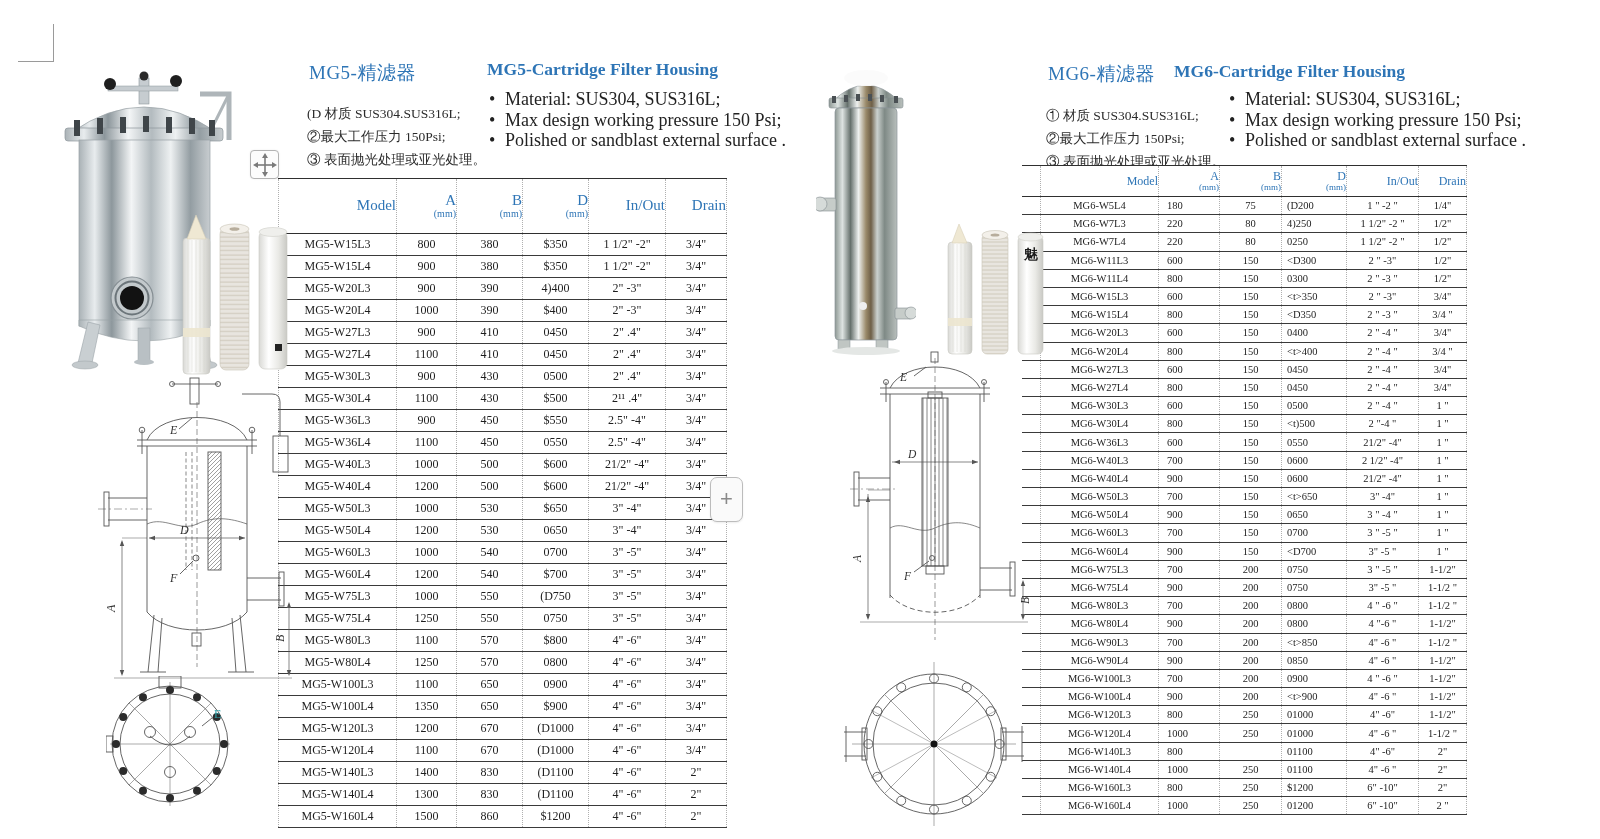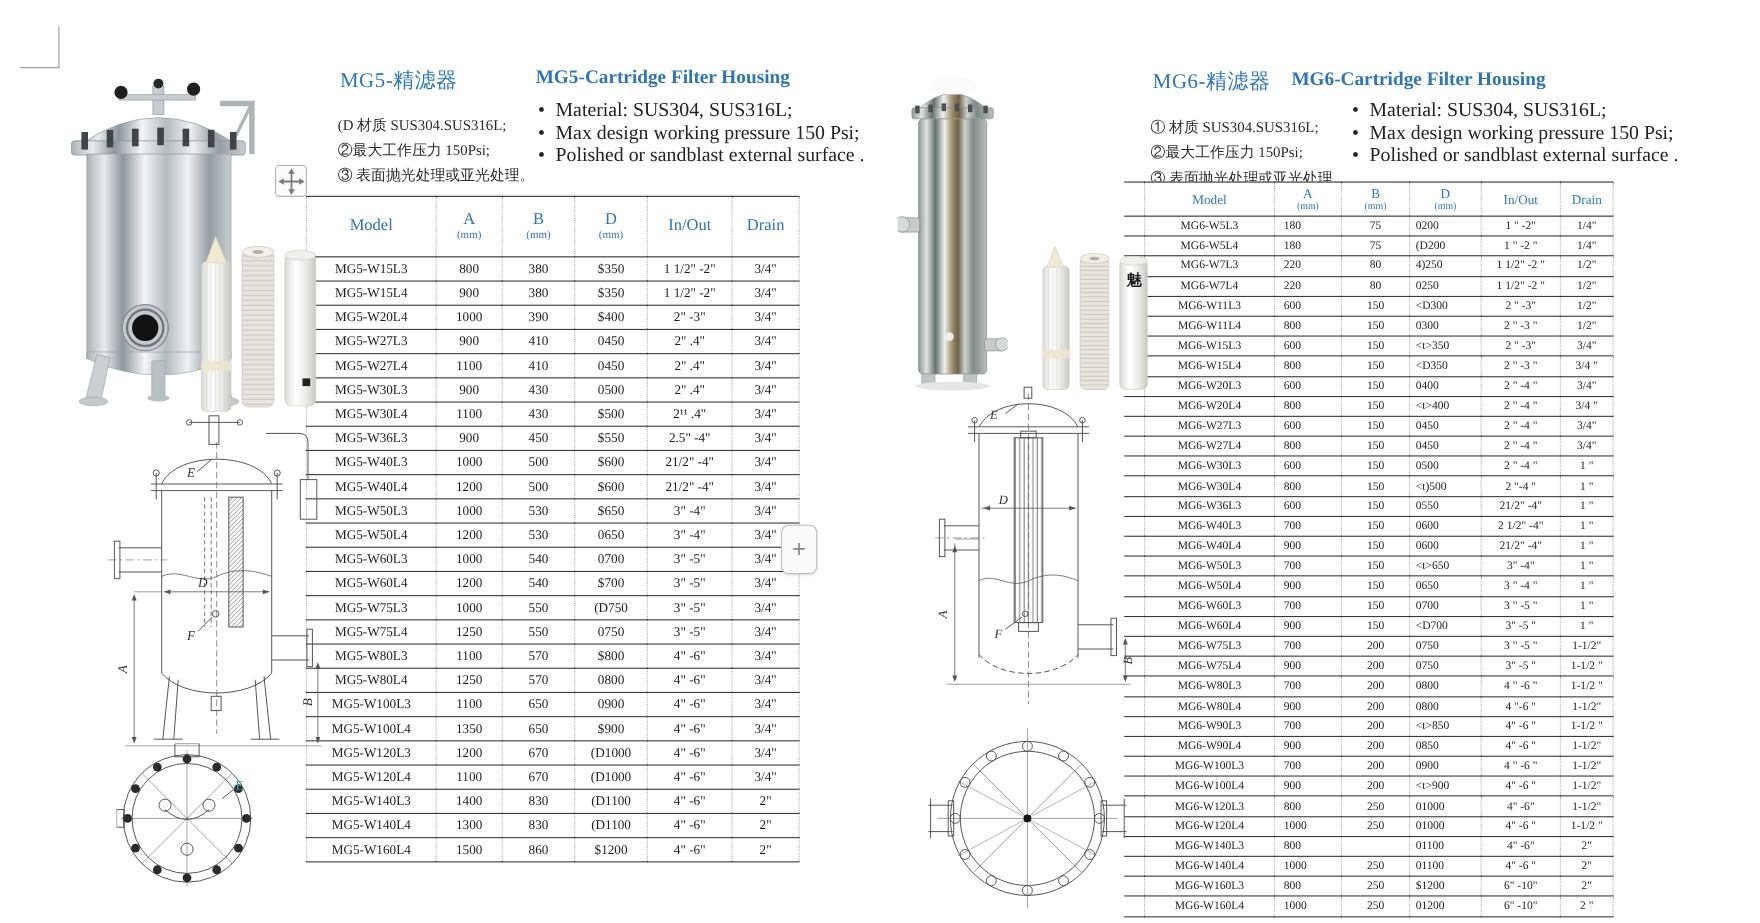"Model" .spec thead tr { text-align: none -> right }
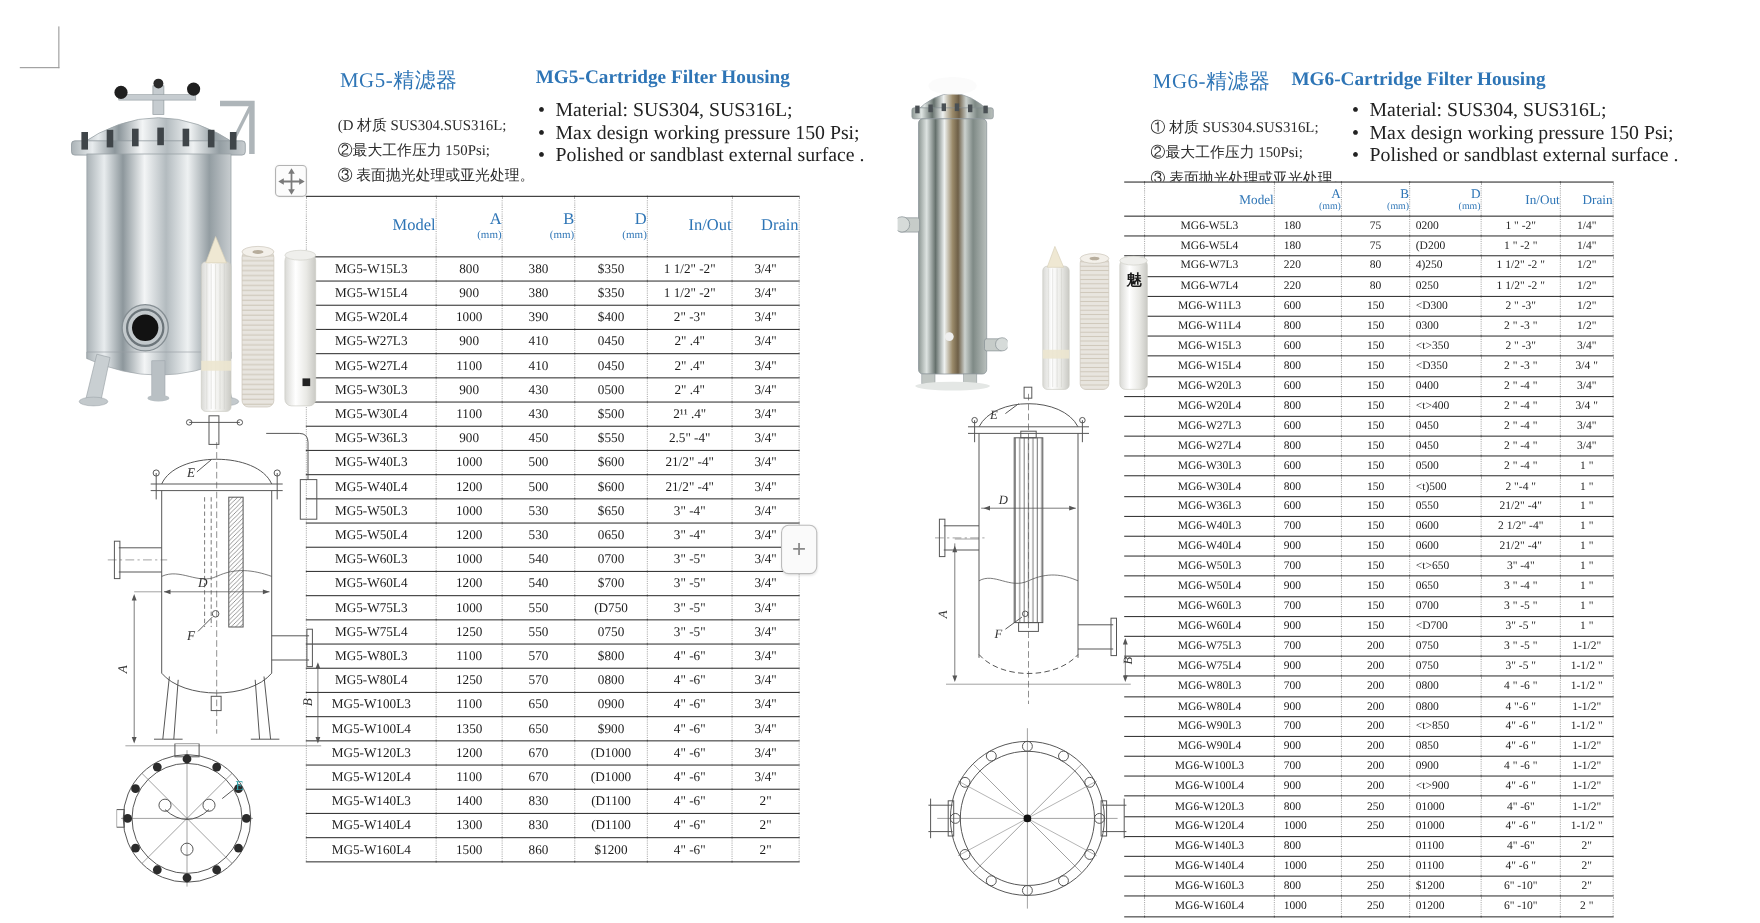"MG6-W5L3" tr { html: <tr> <td></td> <td>MG6-W5L3</td> <td>180</td> <td>75</td> <td>0200</td> <td>1 " -2"</td> <td>1/4"</td> </tr> -> none }
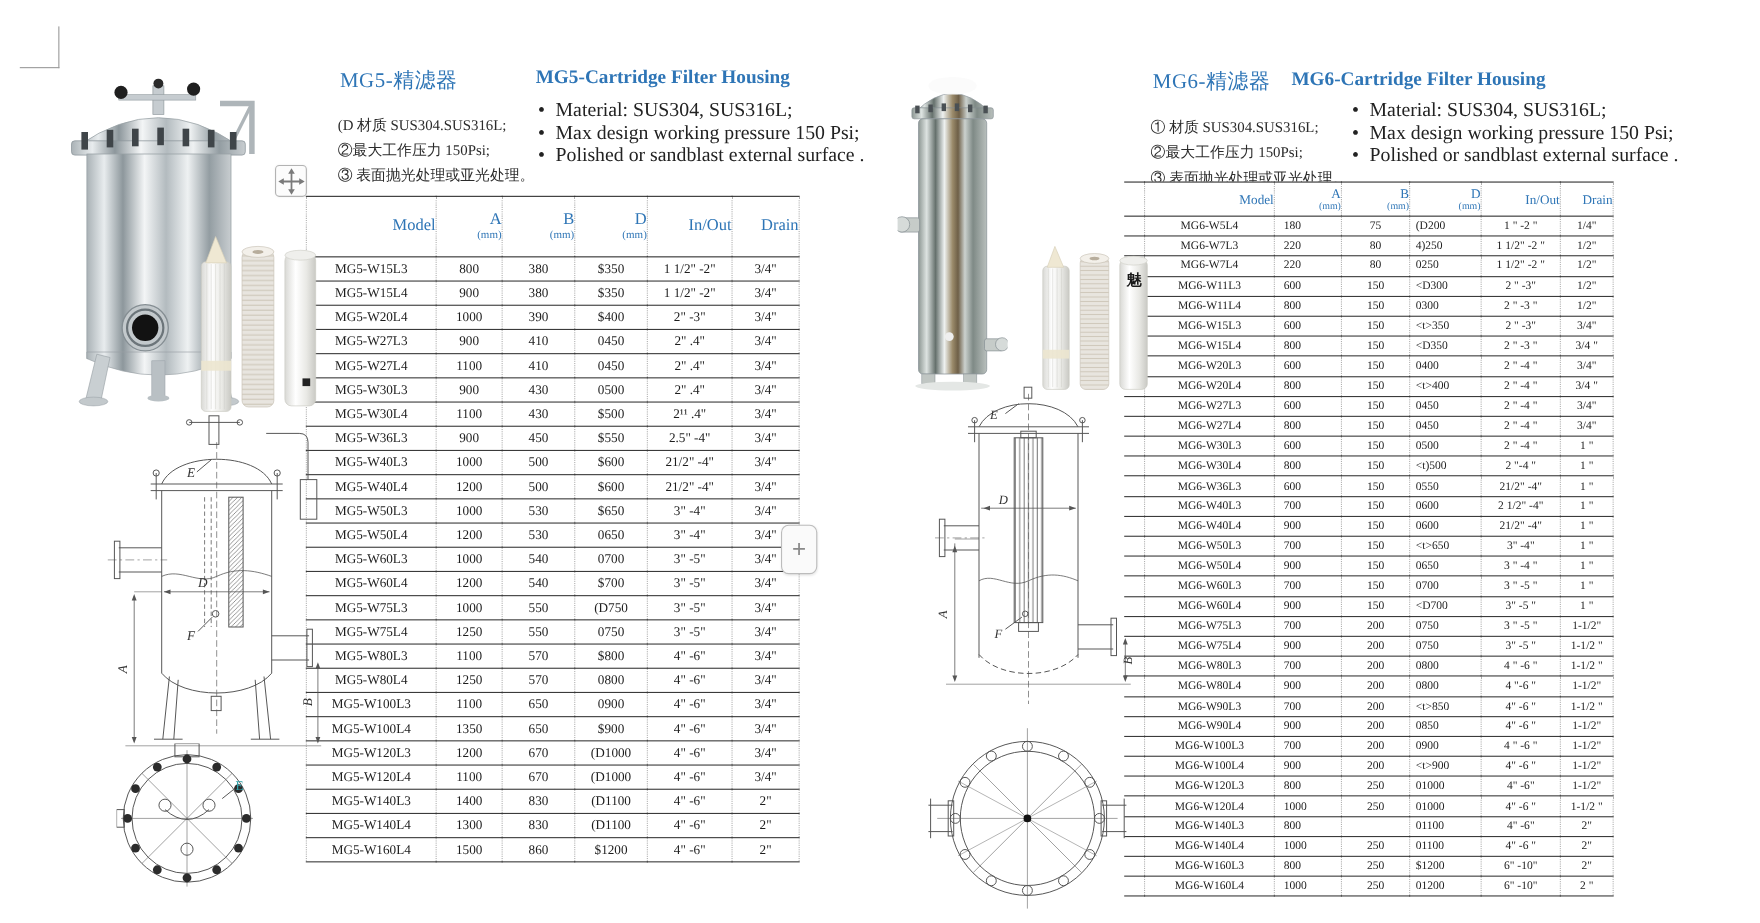"MG5-W20L3" tr { html: none -> <tr> <td>MG5-W20L3</td> <td>900</td> <td>390</td> <td>4)400</td> <td>2" -3"</td> <td>3/4"</td> </tr> }
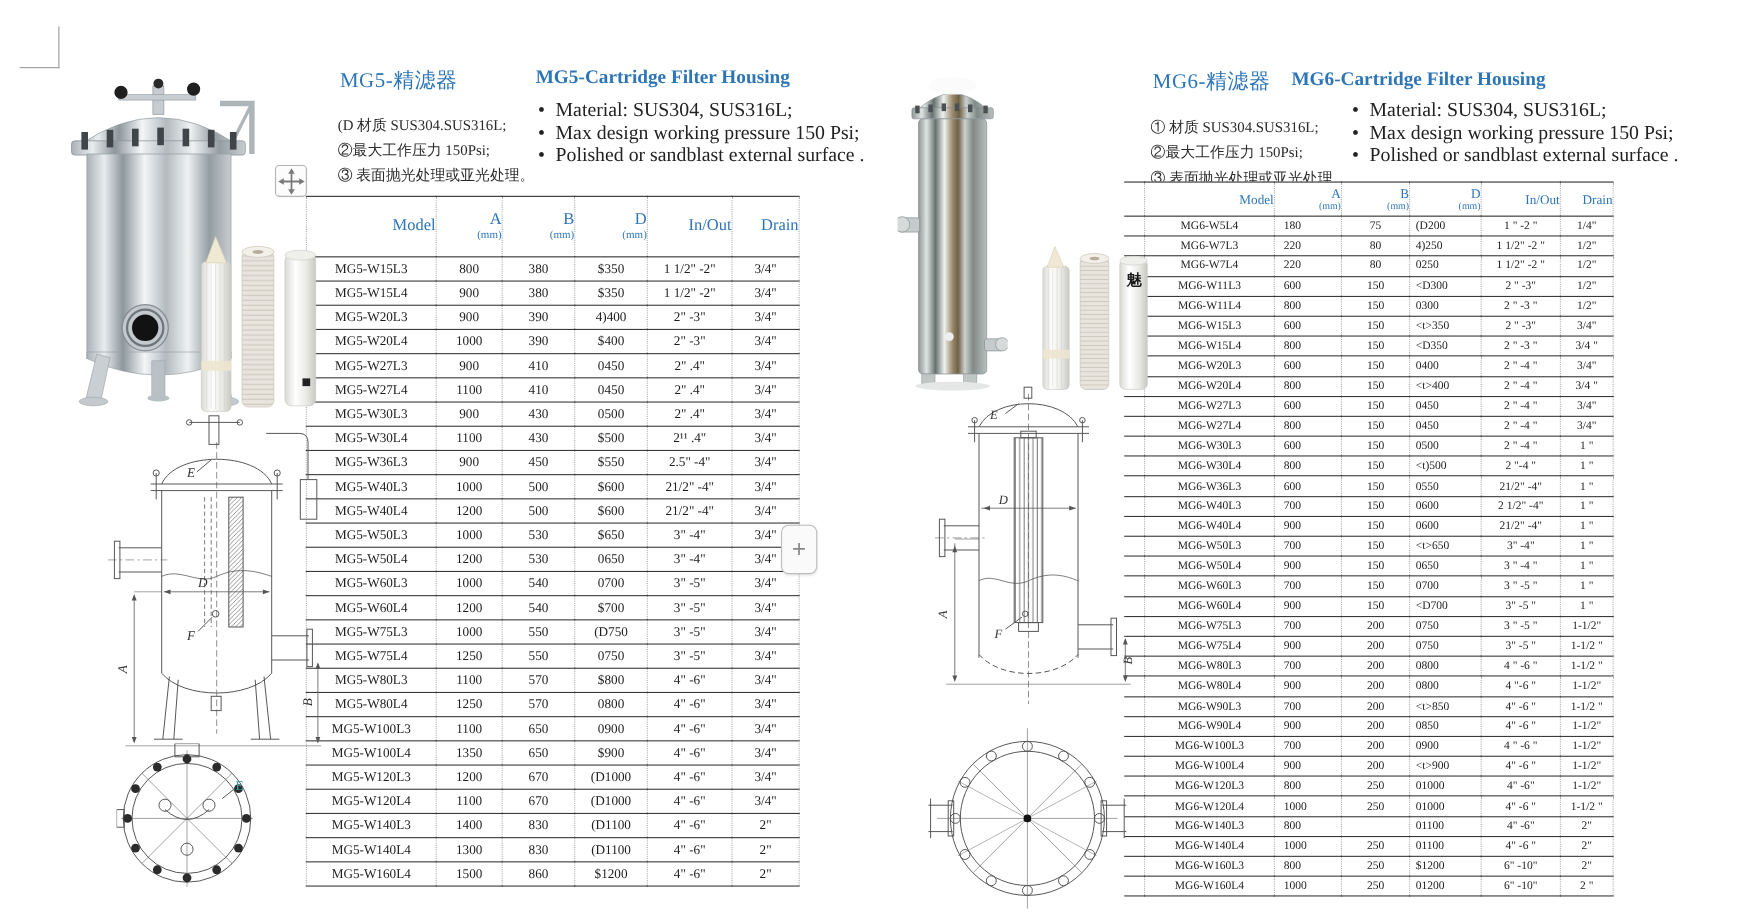"MG5-W36L4" tr { html: none -> <tr> <td>MG5-W36L4</td> <td>1100</td> <td>450</td> <td>0550</td> <td>2.5" -4"</td> <td>3/4"</td> </tr> }
